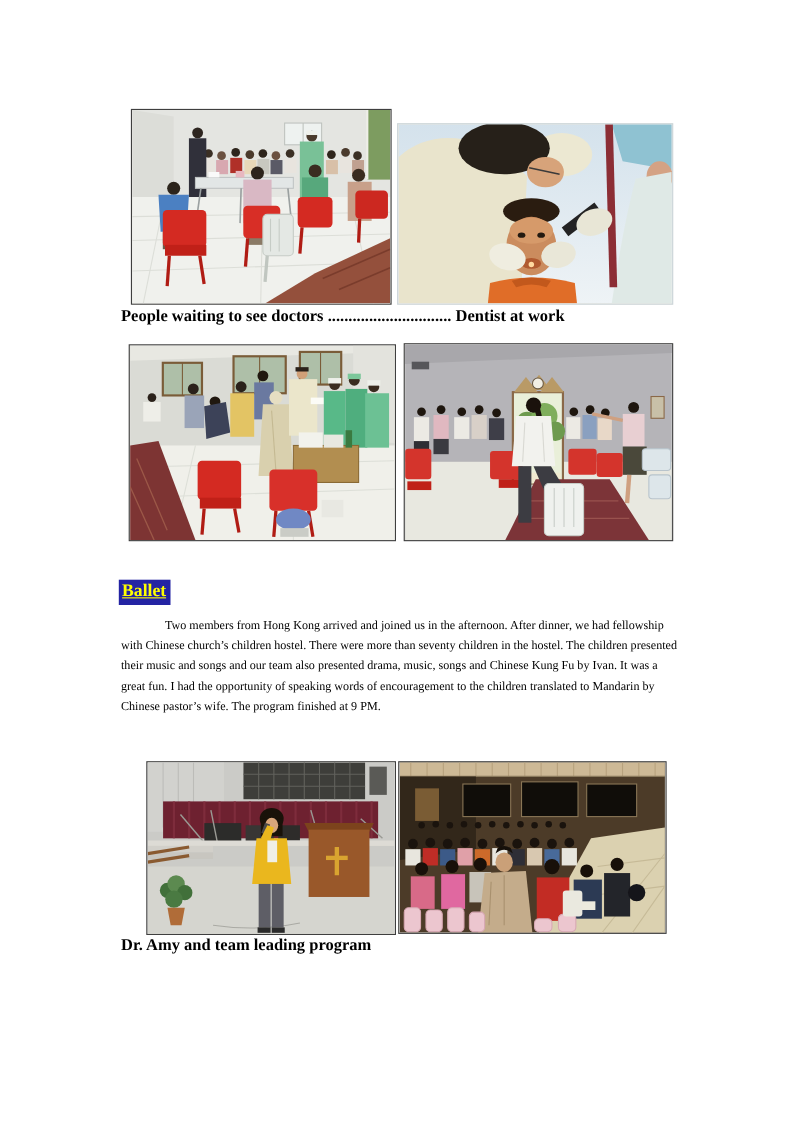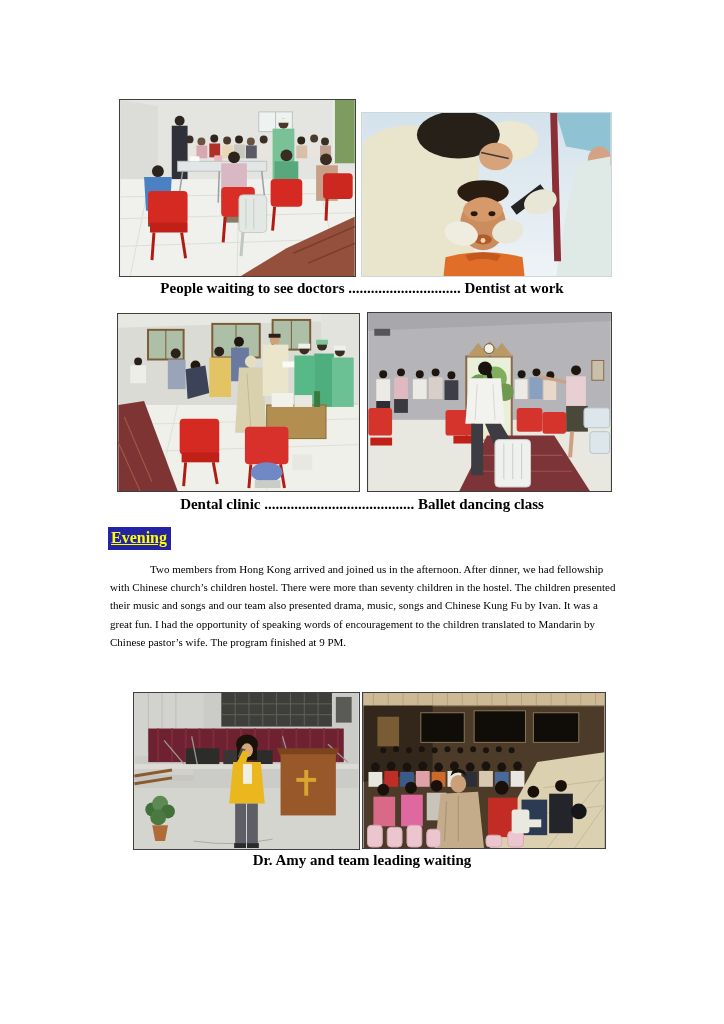"People waiting to see doctors" .caption { text-align: center -> none }
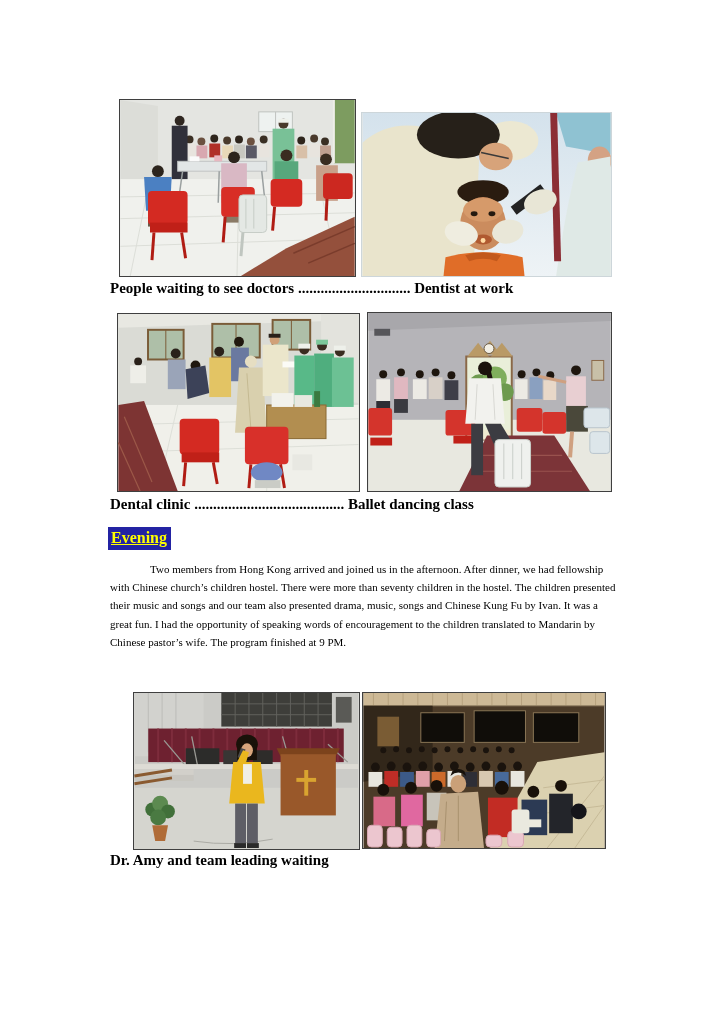"Dental clinic" div.caption { html: <div>Dental clinic ........................................ Ballet dancing class</div> -> none }
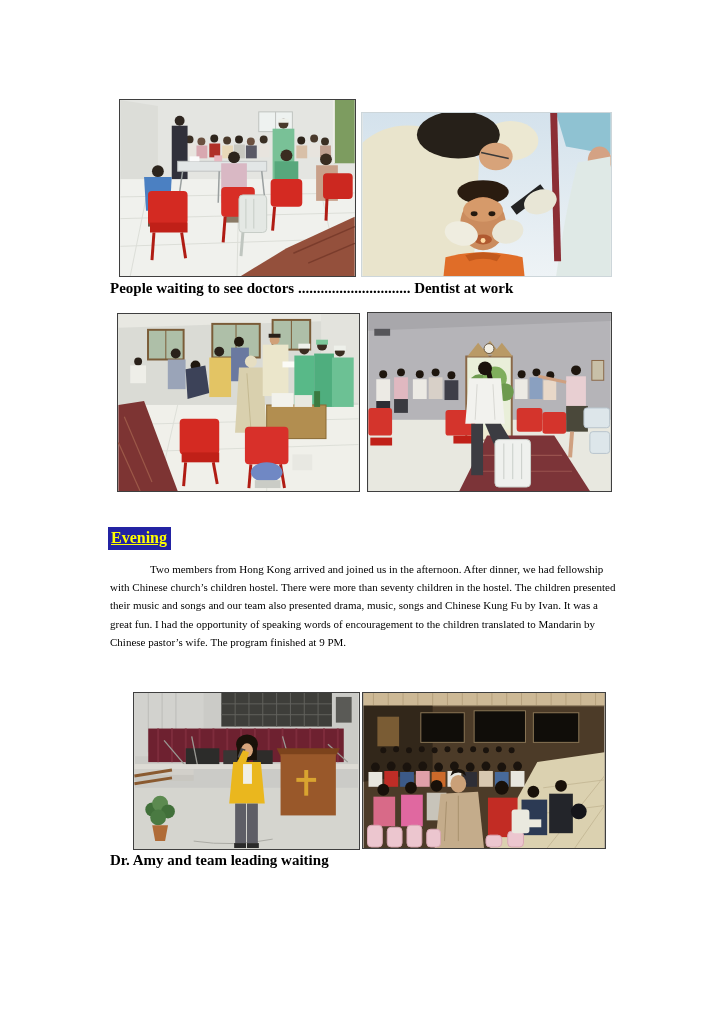"Evening" div.evening { text: Evening -> Ballet }
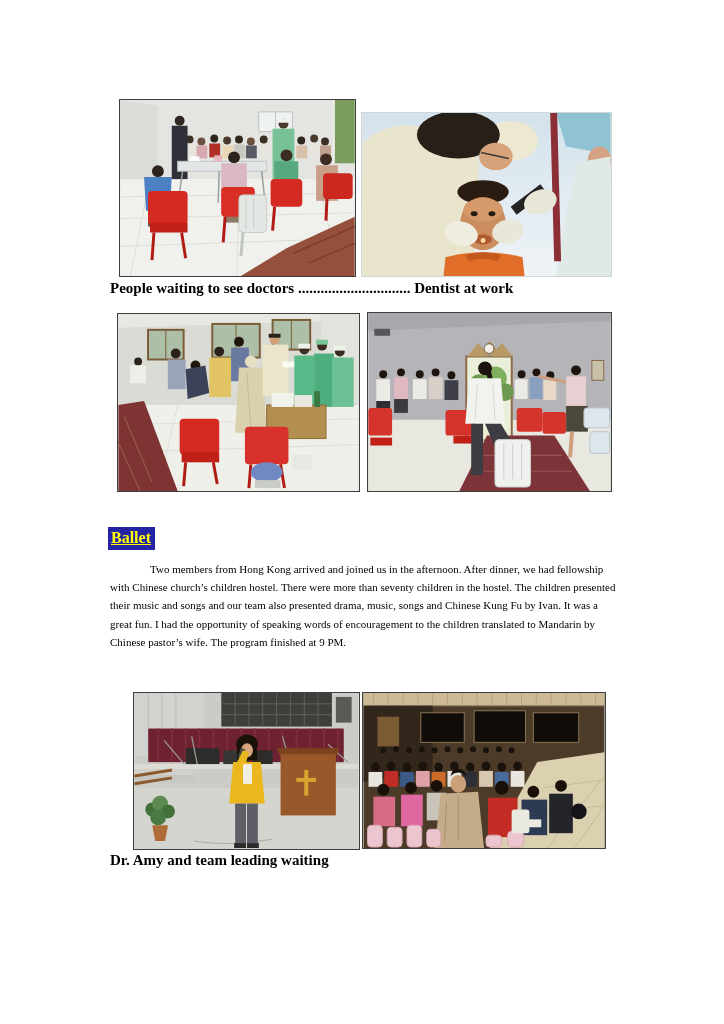"Dr. Amy and team leading" div.caption { text: waiting -> program }
